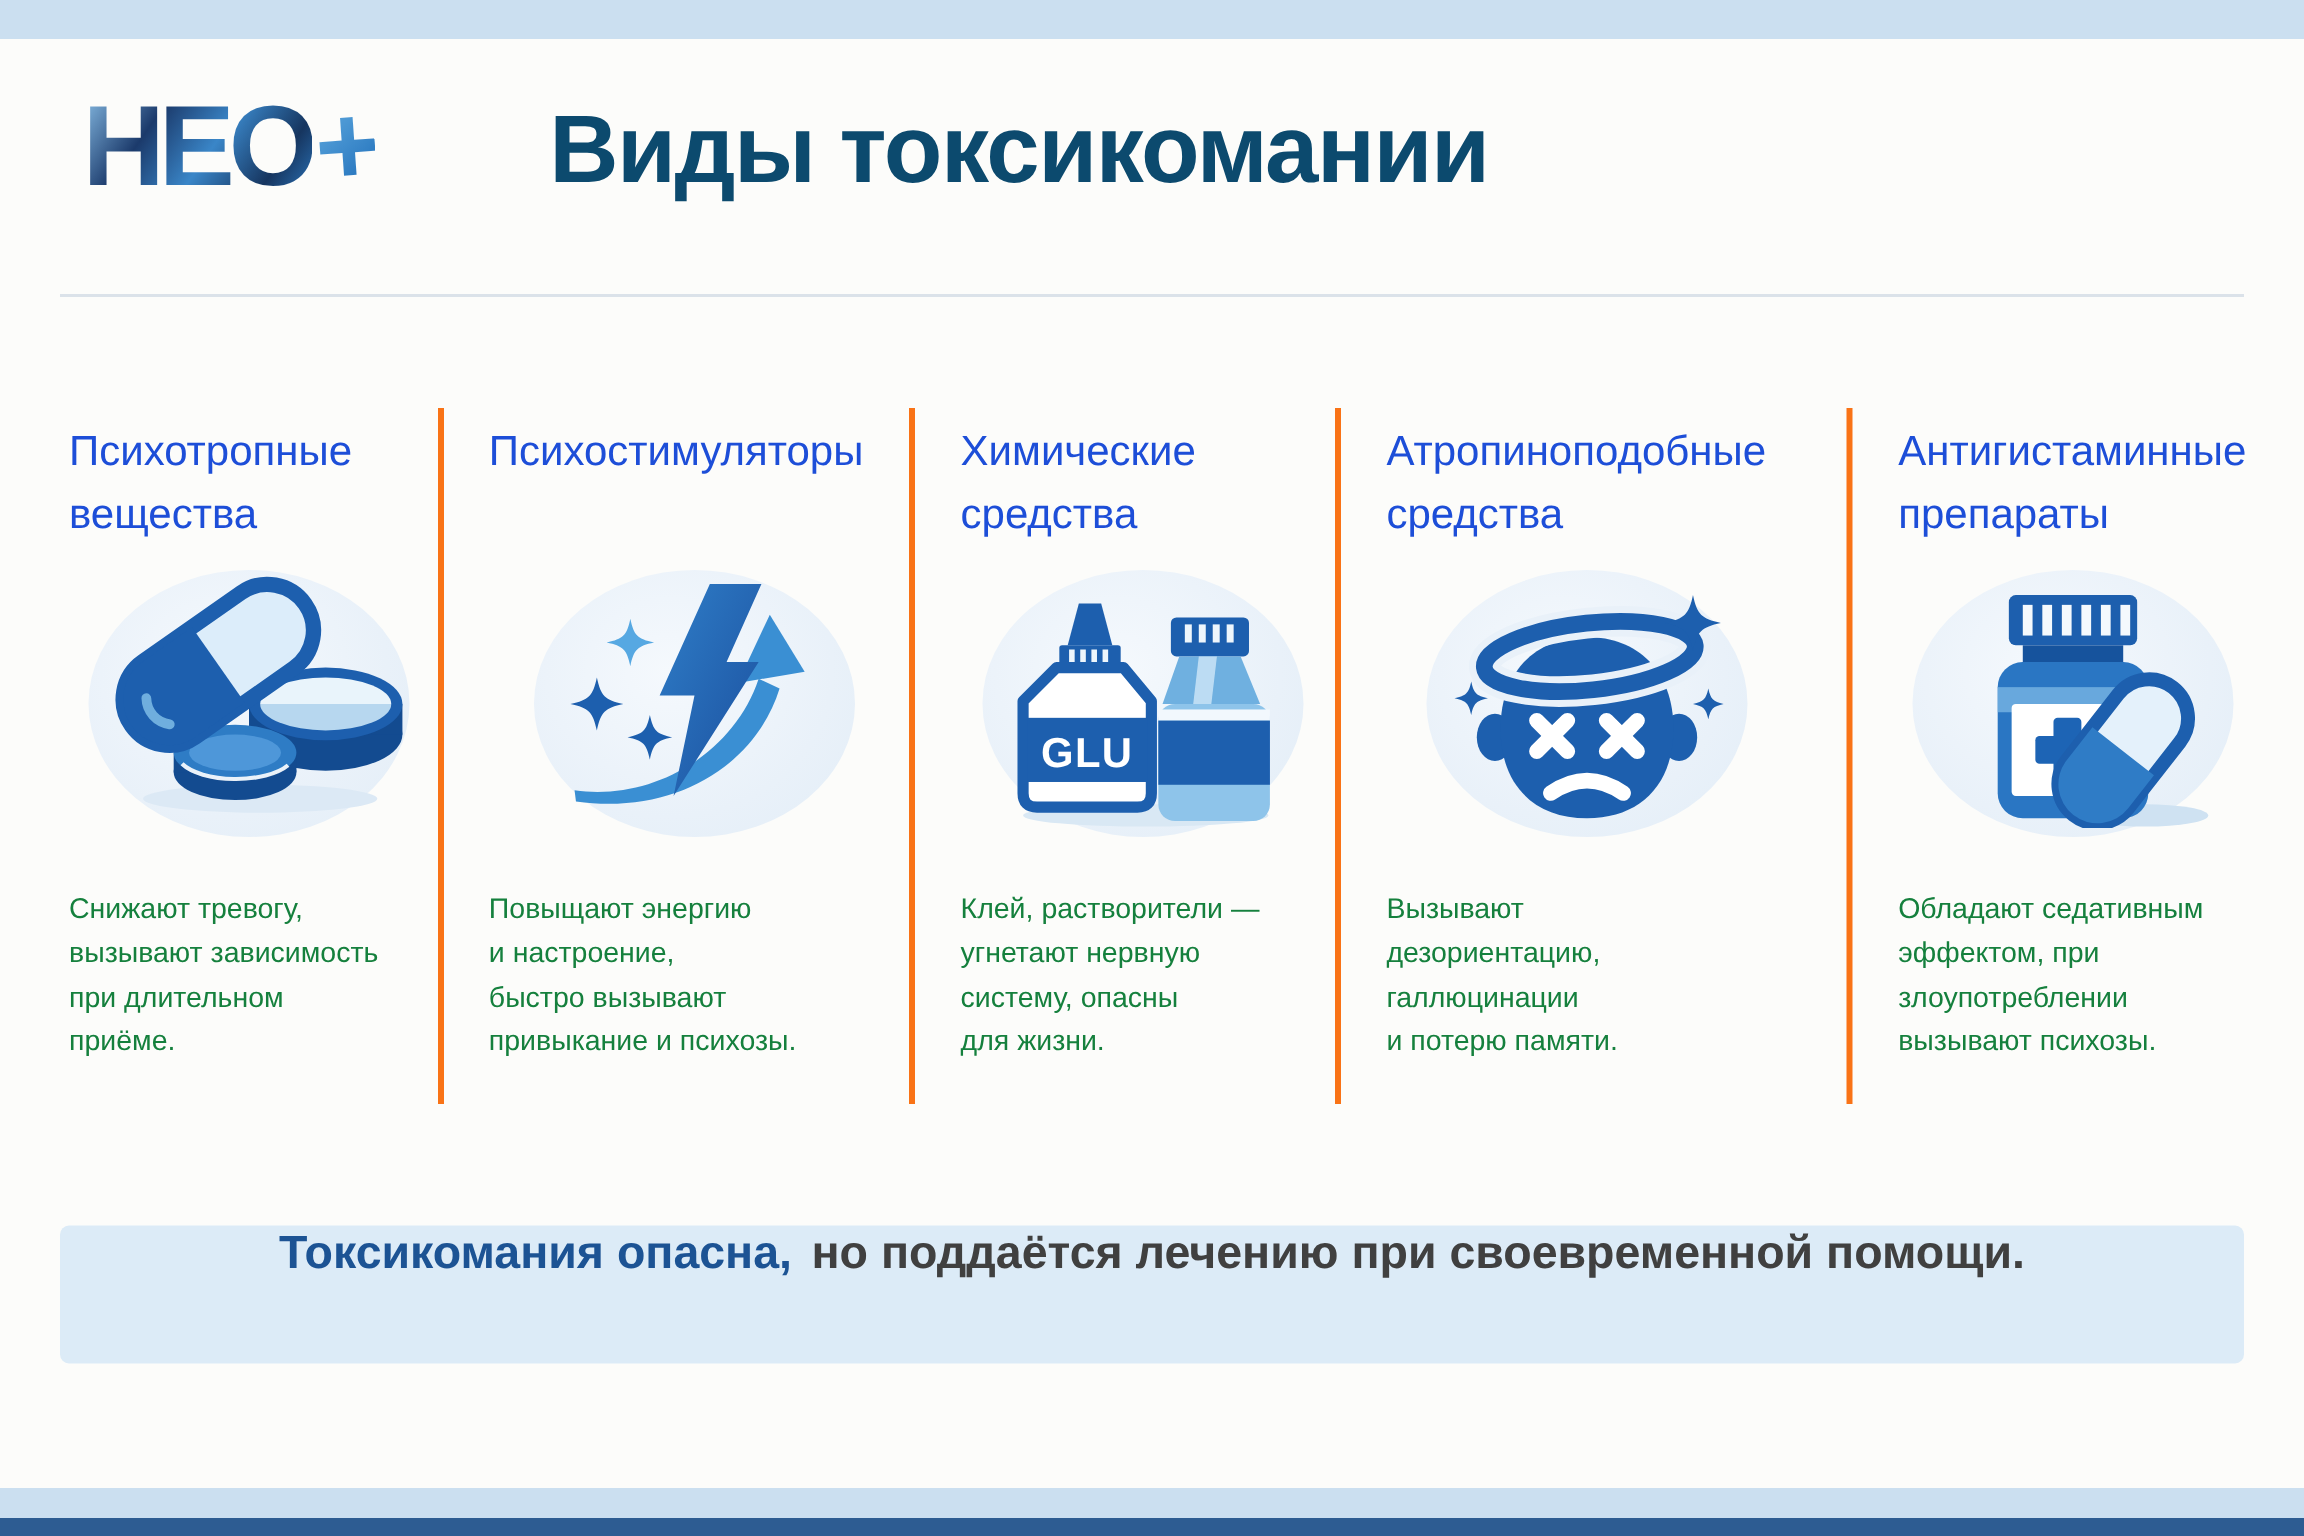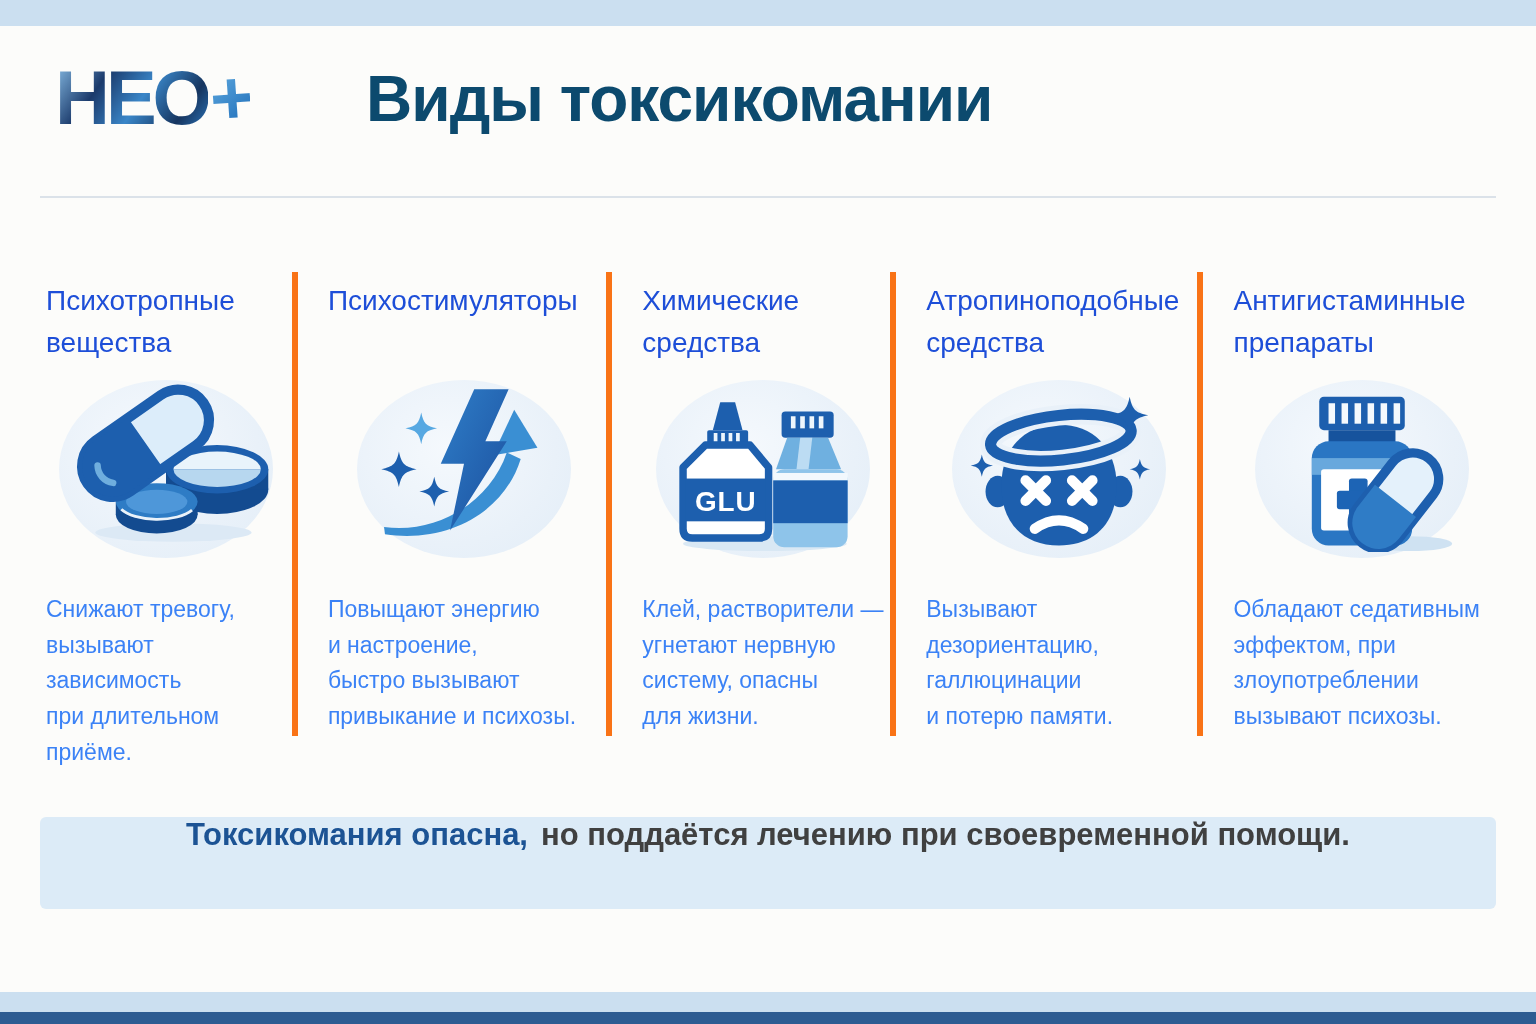"Психостимуляторы" .col + .col { border-left: 6px solid #f97316 -> 4px solid #f97316 }
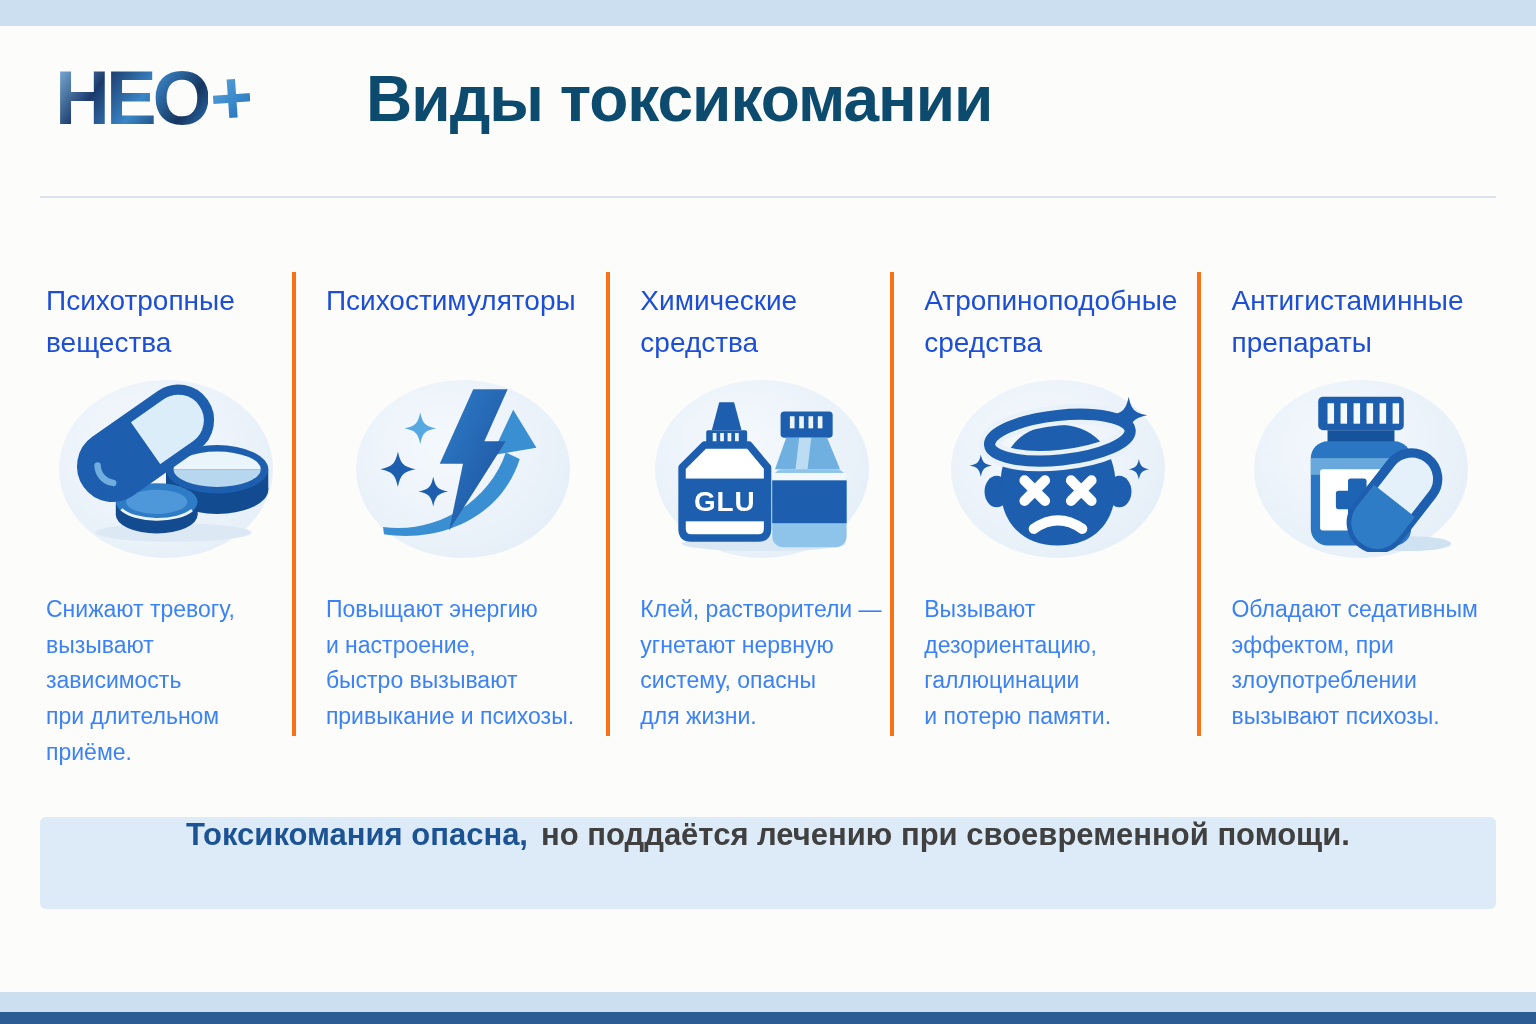"Антигистаминные" .col-5 { margin-left: none -> 34px }
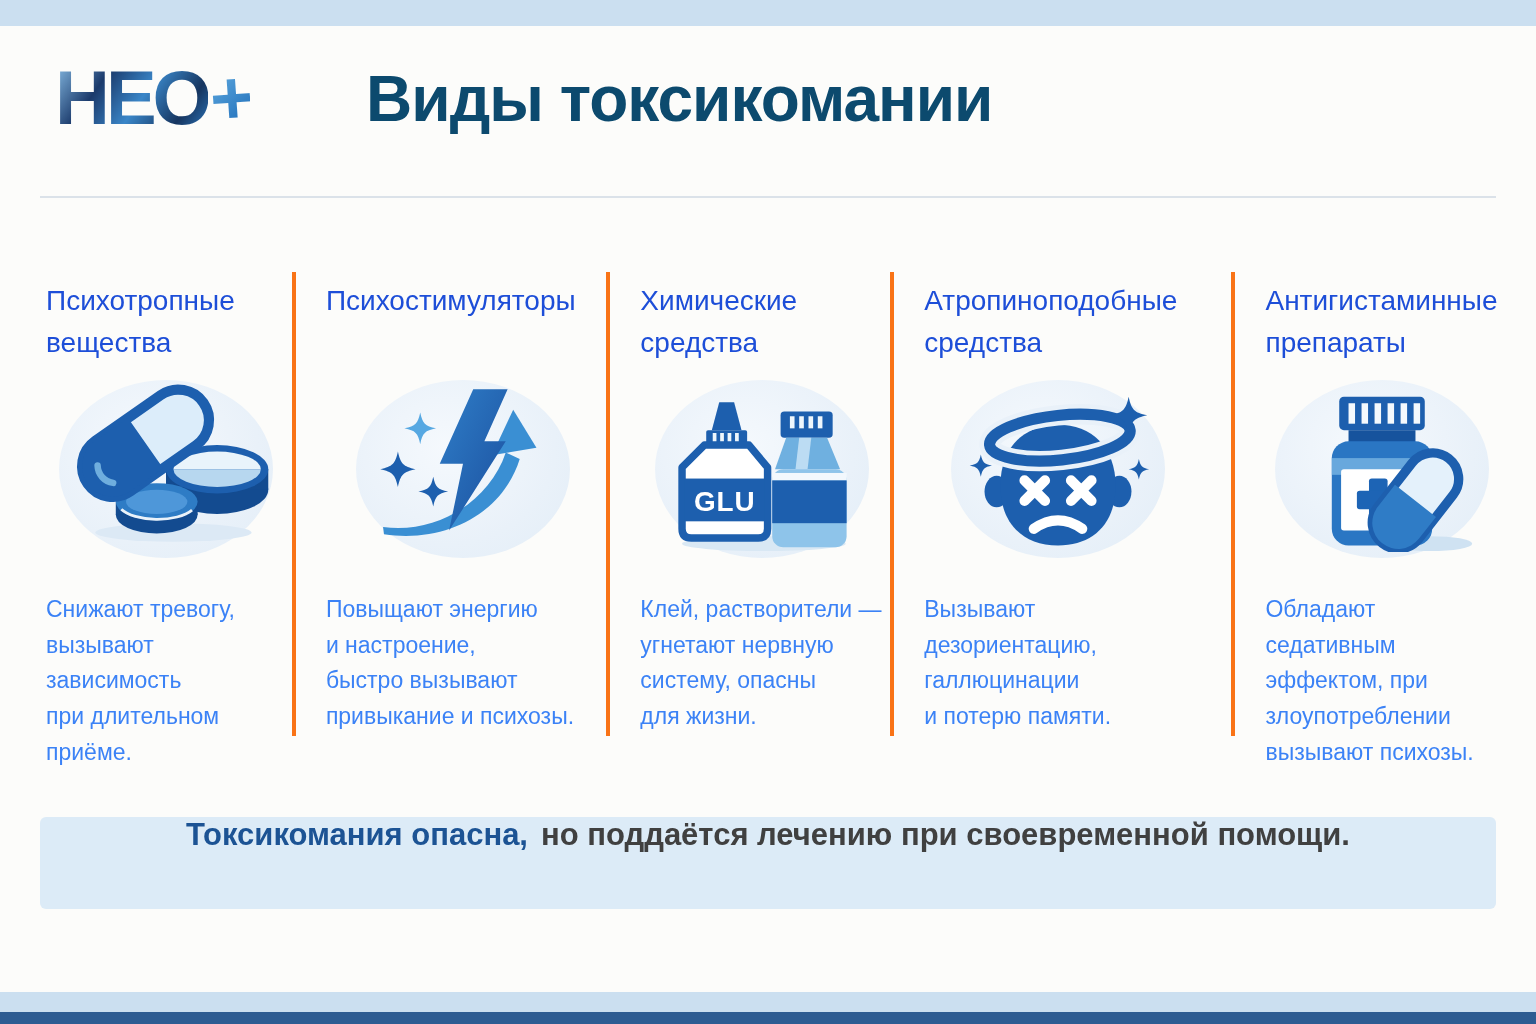"Снижают тревогу," .col-desc { color: #3b82f6 -> #15803d; font-size: 23px -> 19px }
